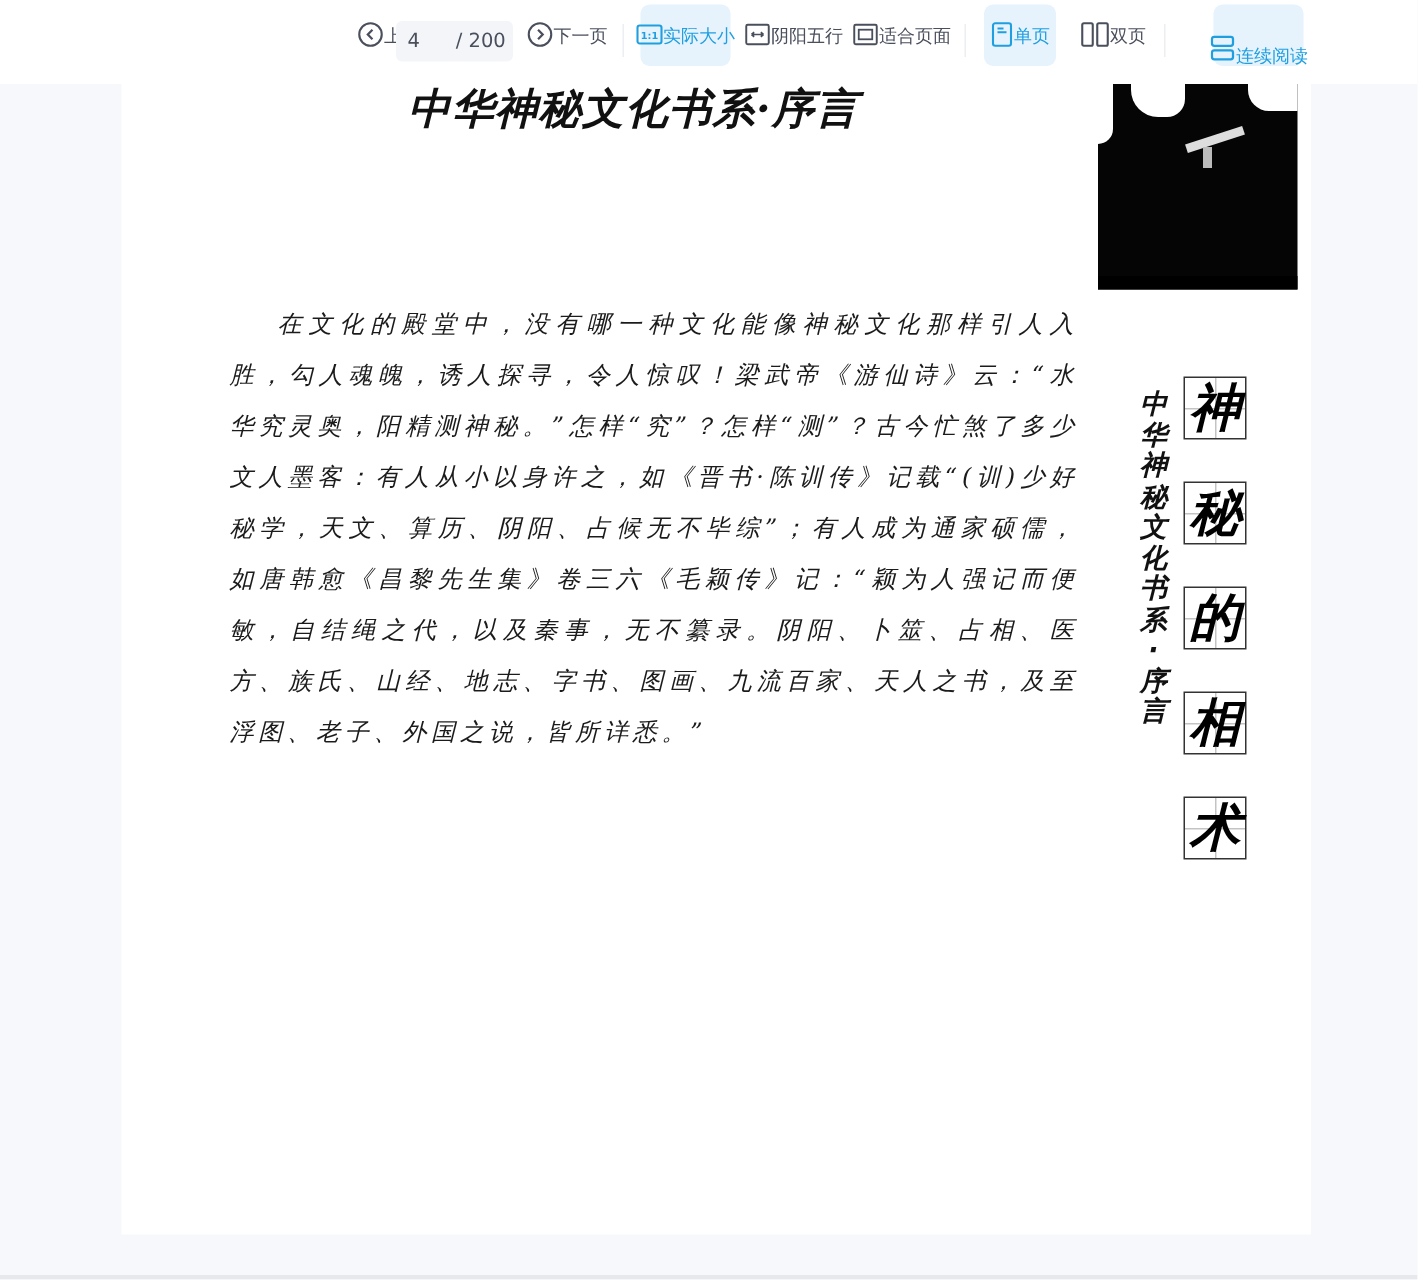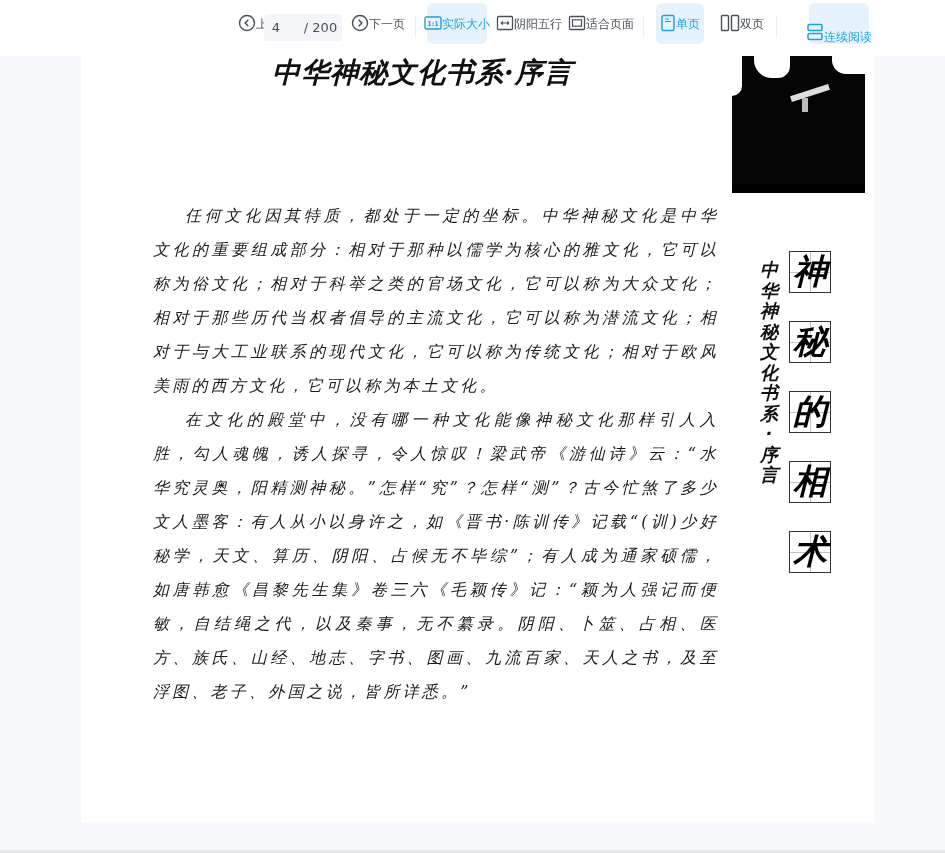"任何文化因其特质，都处于一定的坐标。中华神秘文化是中华文化的重要组成部分：相对于" p { html: <p>任何文化因其特质，都处于一定的坐标。中华神秘文化是中华文化的重要组成部分：相对于那种以儒学为核心的雅文化，它可以称为俗文化；相对于科举之类的官场文化，它可以称为大众文化；相对于那些历代当权者倡导的主流文化，它可以称为潜流文化；相对于与大工业联系的现代文化，它可以称为传统文化；相对于欧风美雨的西方文化，它可以称为本土文化。</p> -> none }
